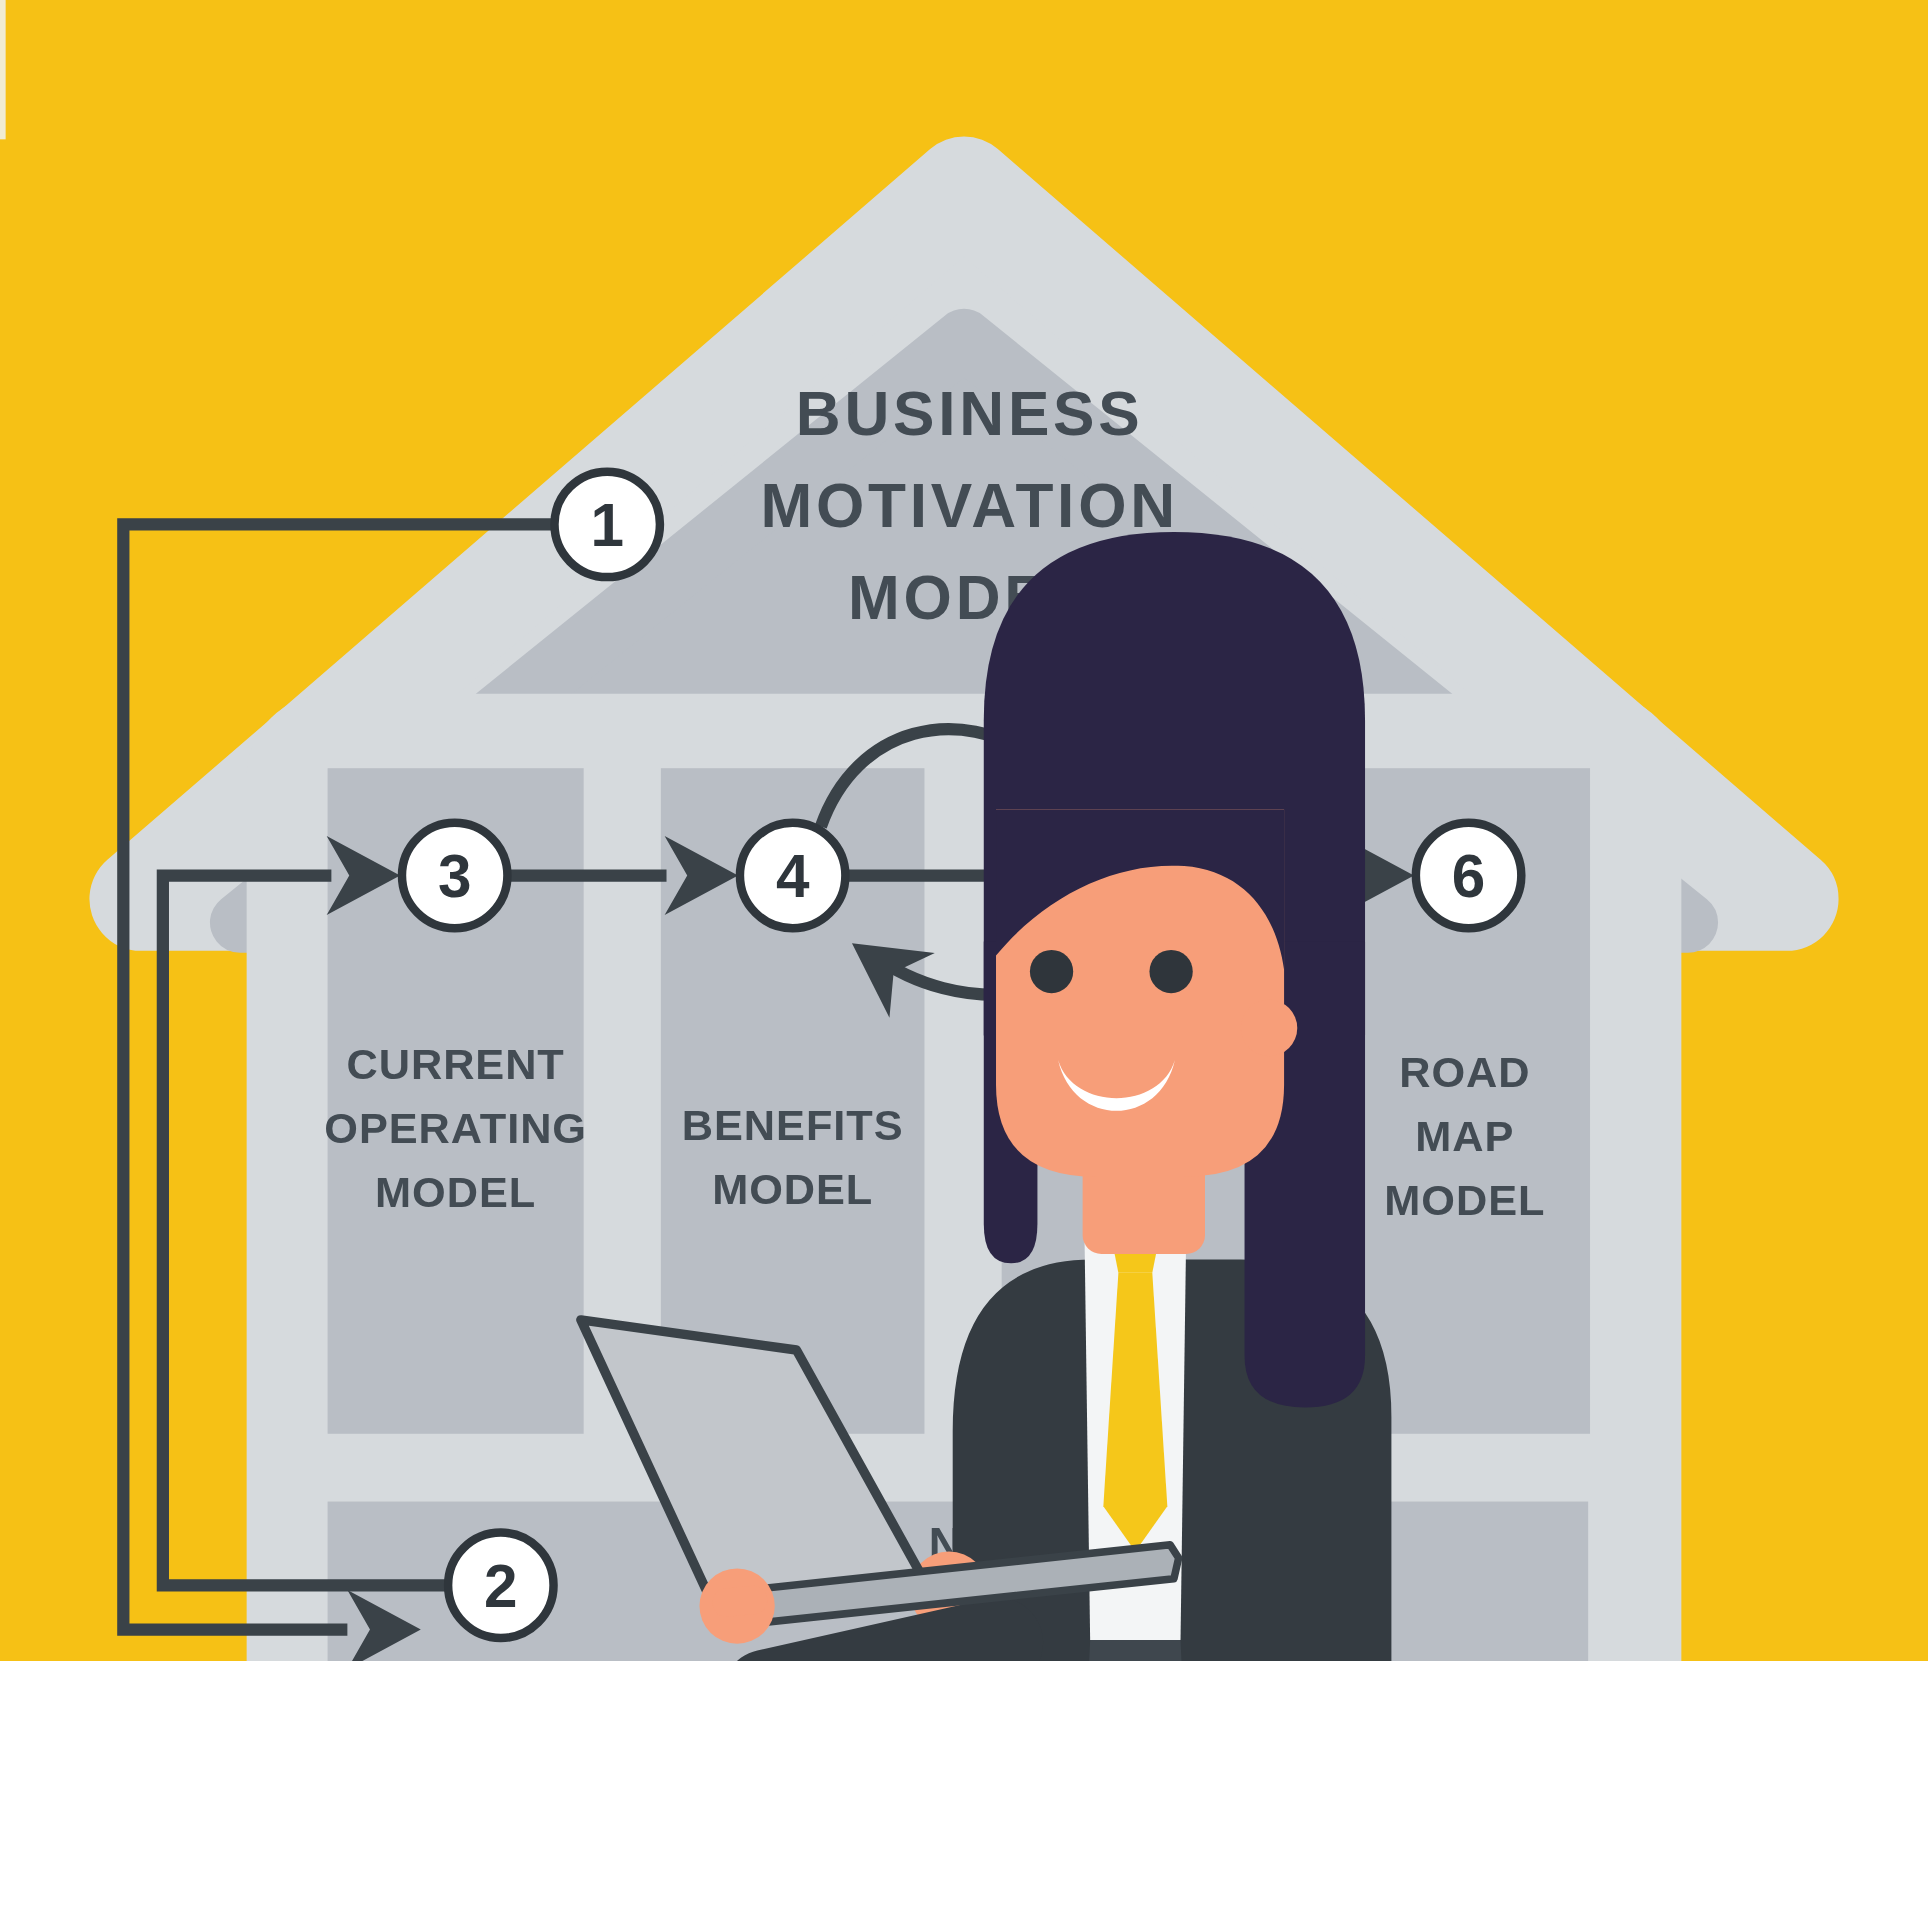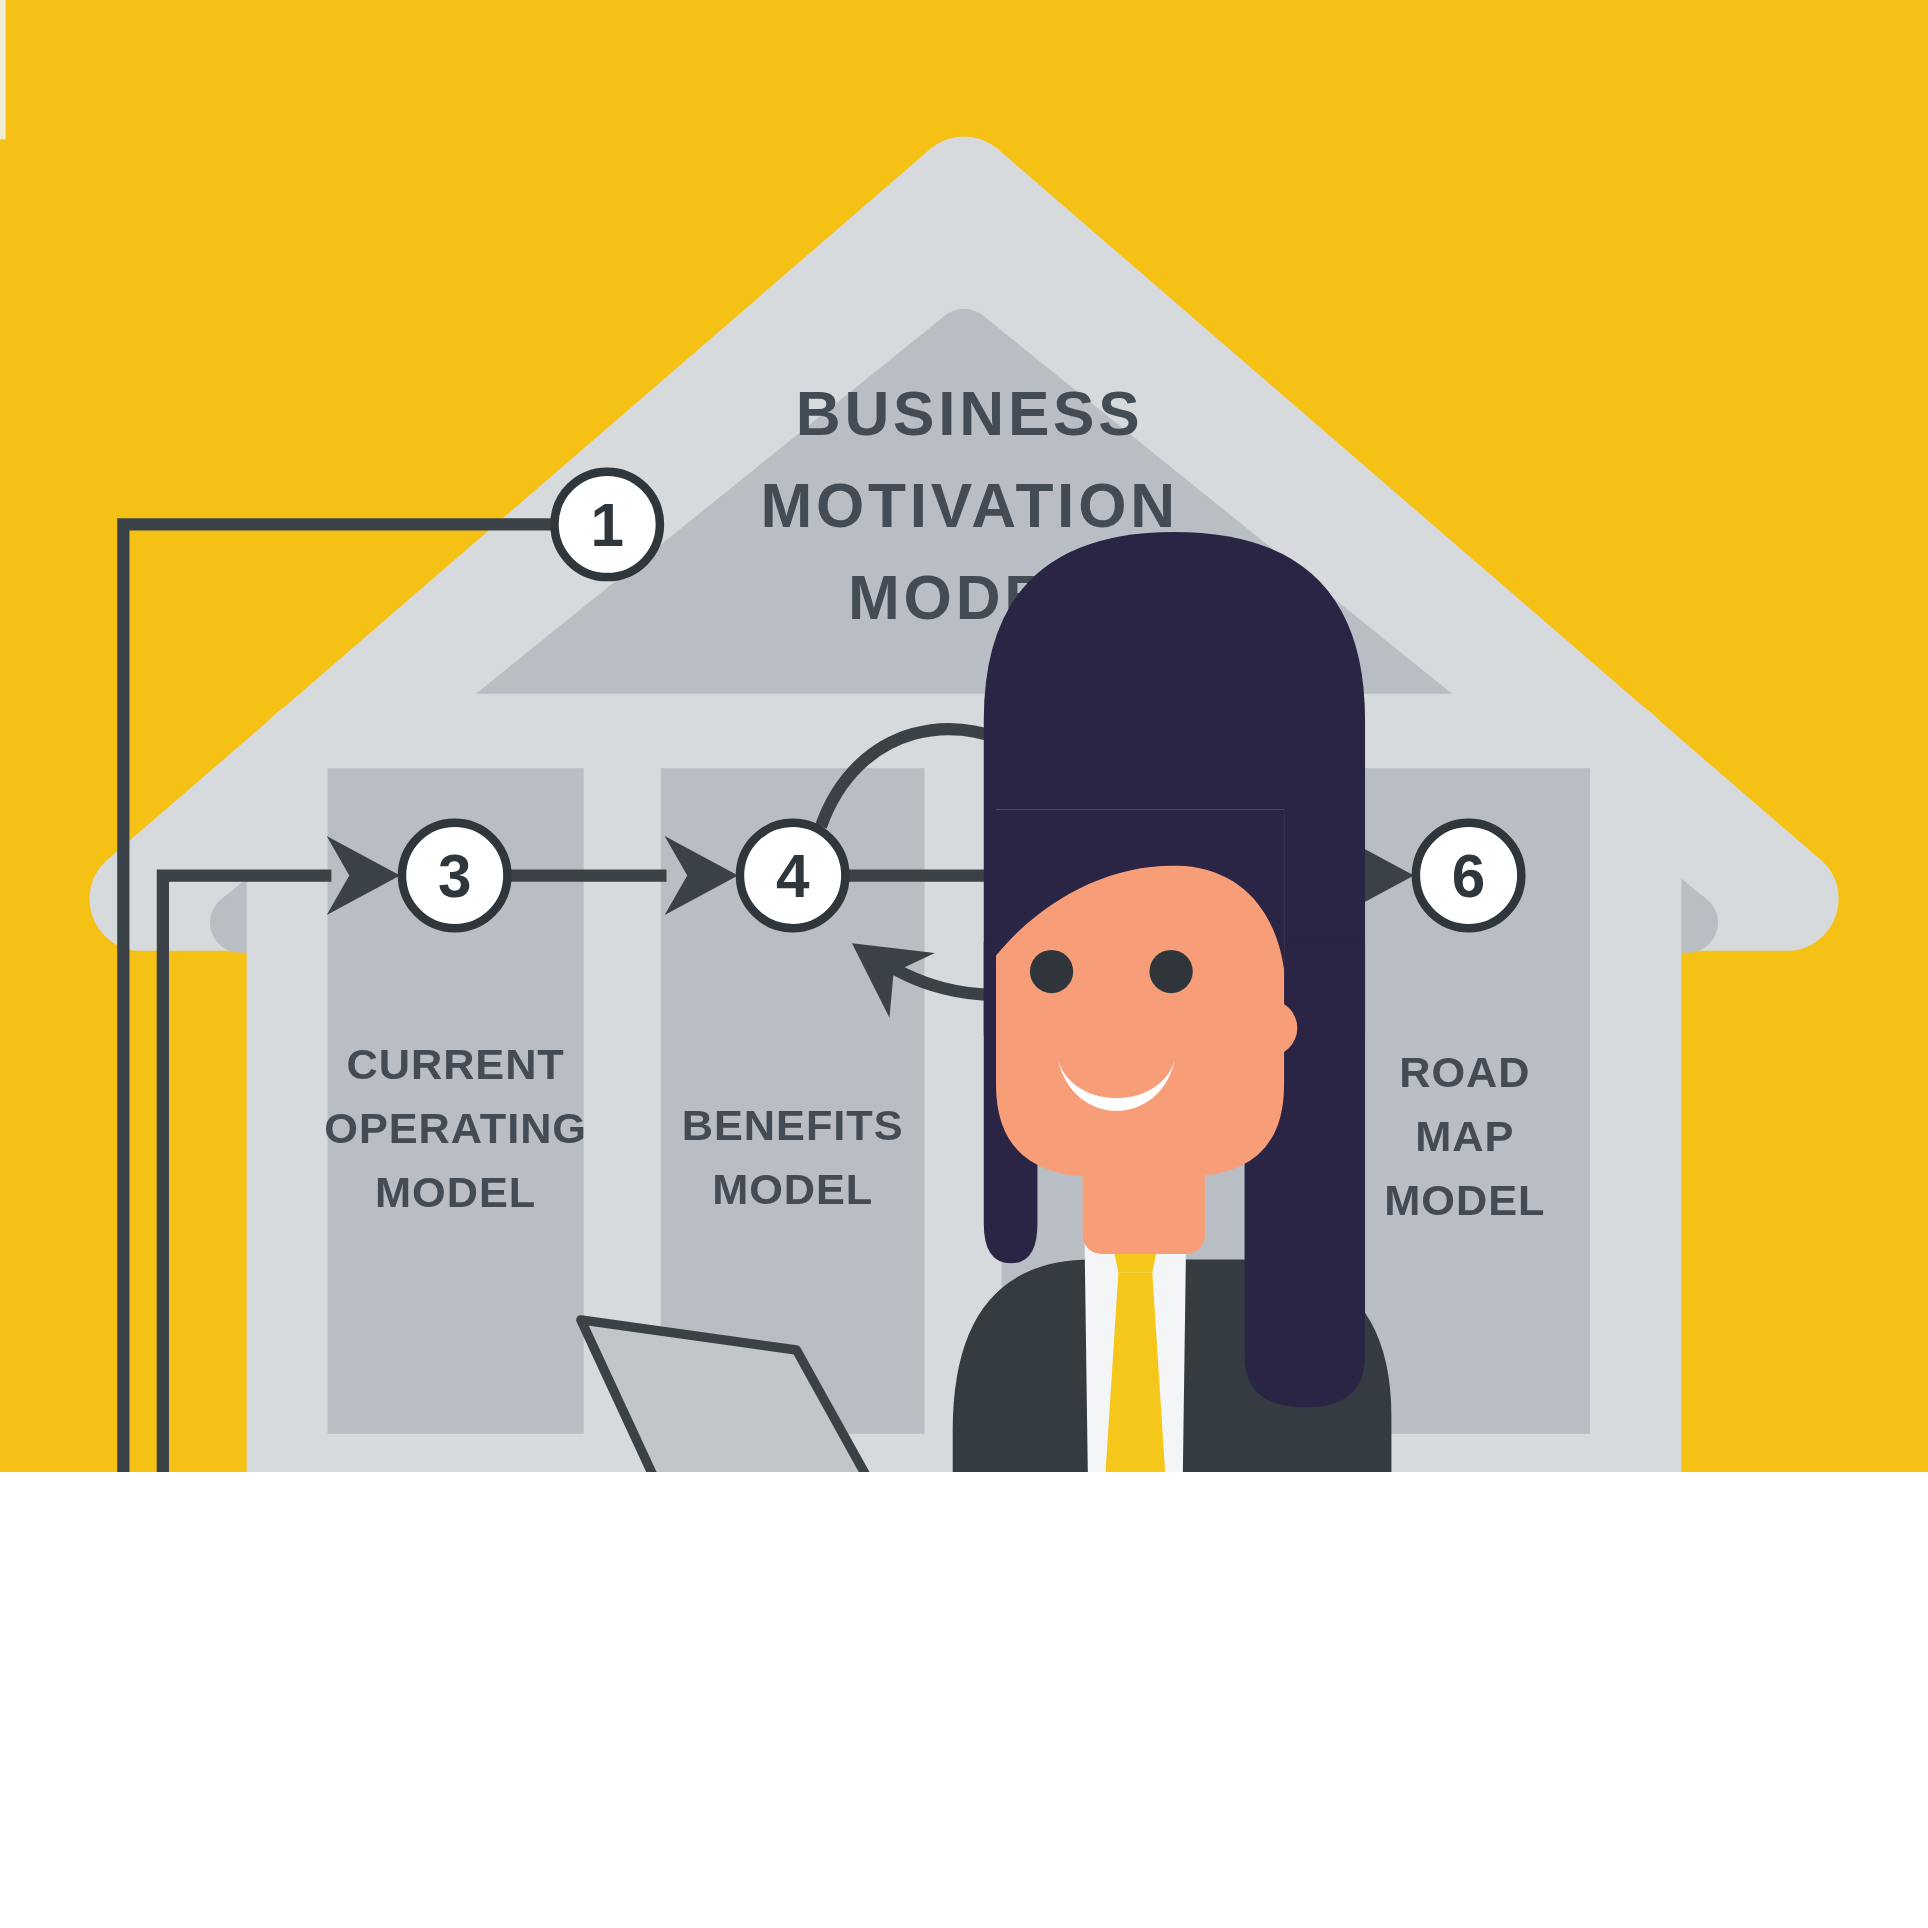"BUSINESS" #stage { height: 1472px -> 1661px }
